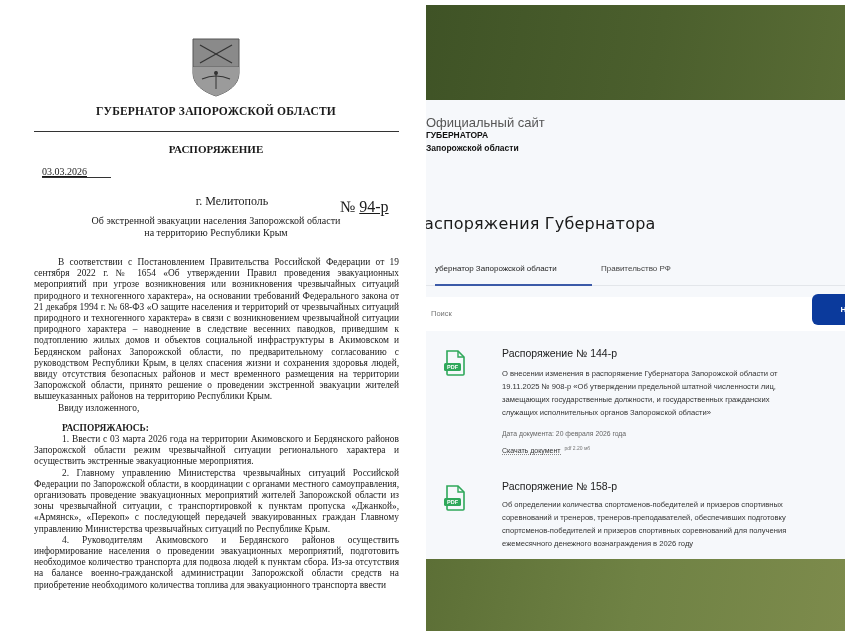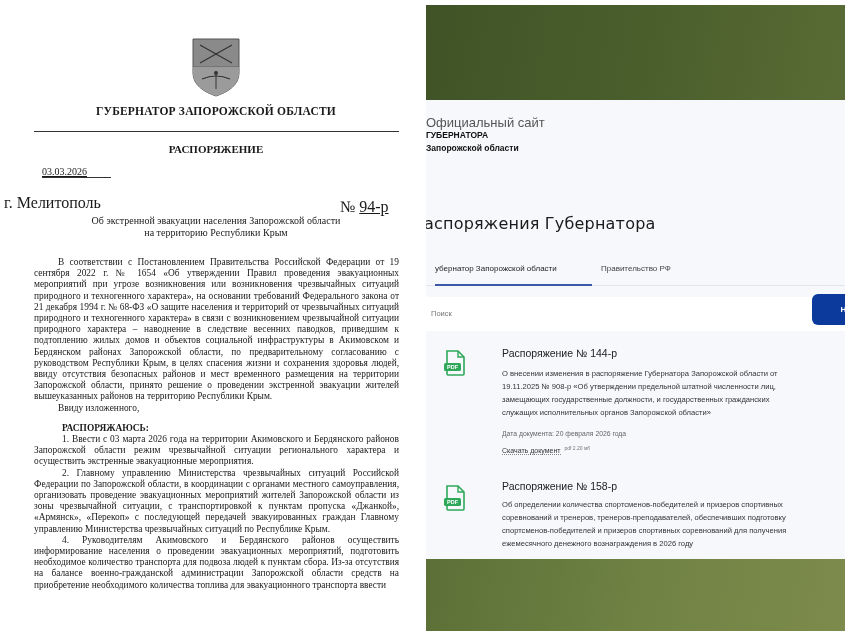"г. Мелитополь" .doc-city { font-size: 16px -> 12px; left: 4px -> 16px; text-align: left -> center }
